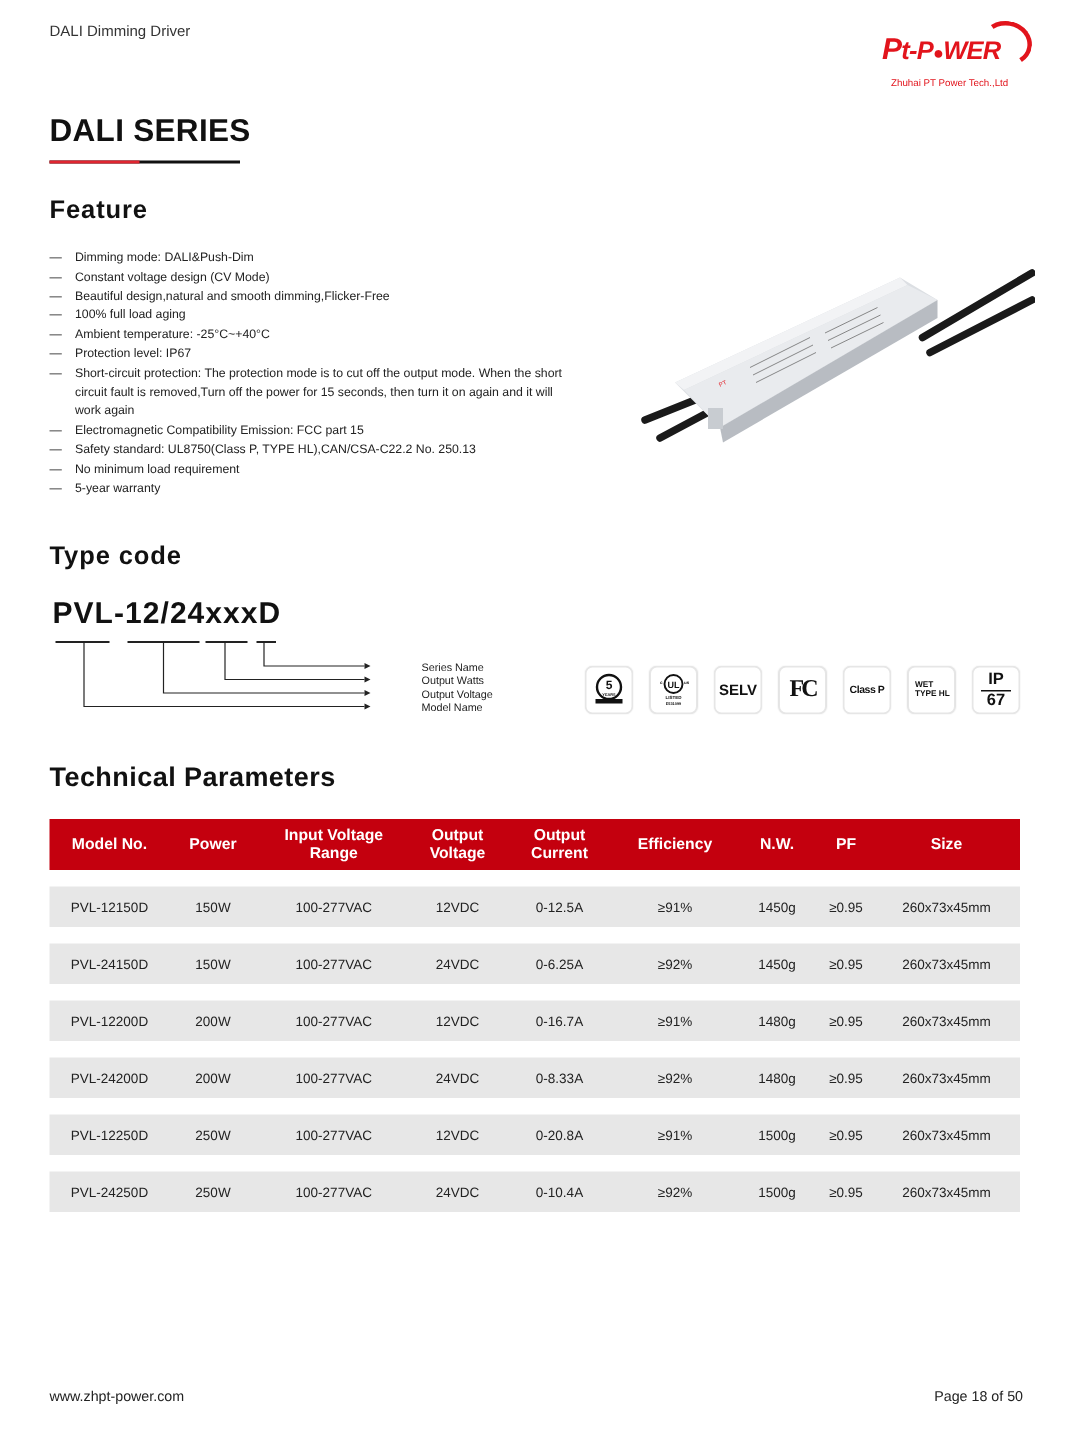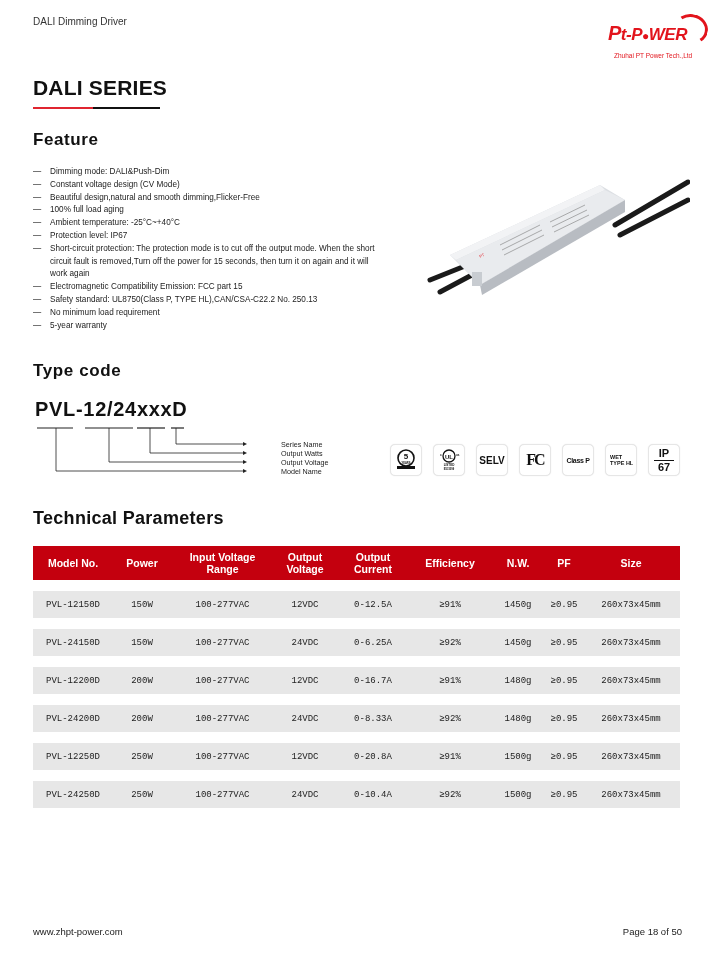"Pt-P●WER" .logo { left: 608px -> 588px }
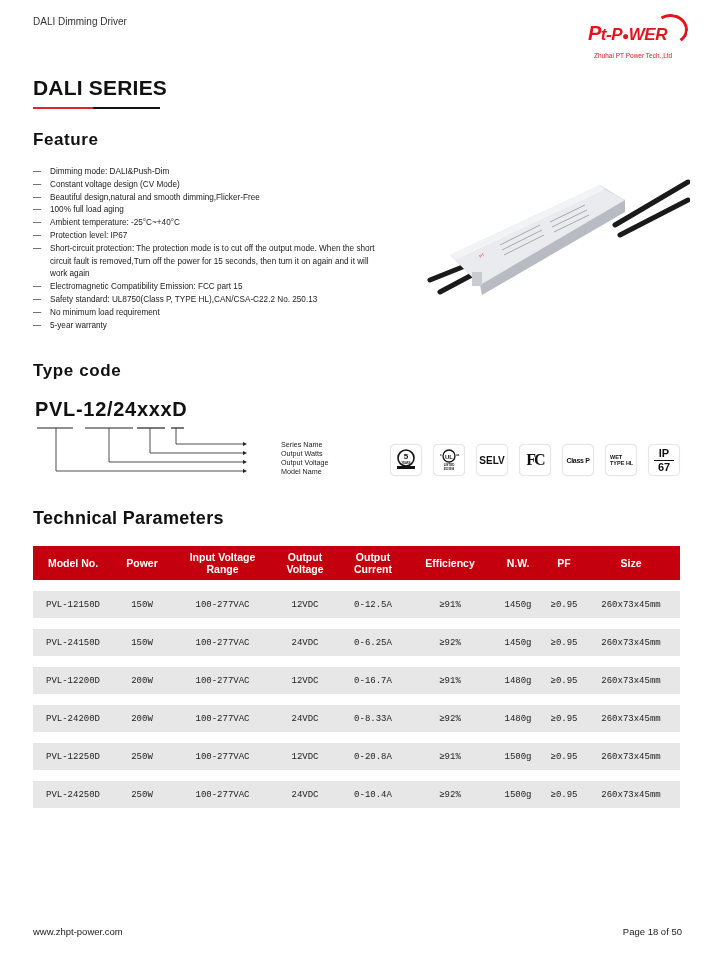"PVL-12150D" .trow { font-family: Liberation Mono, monospace -> none }
